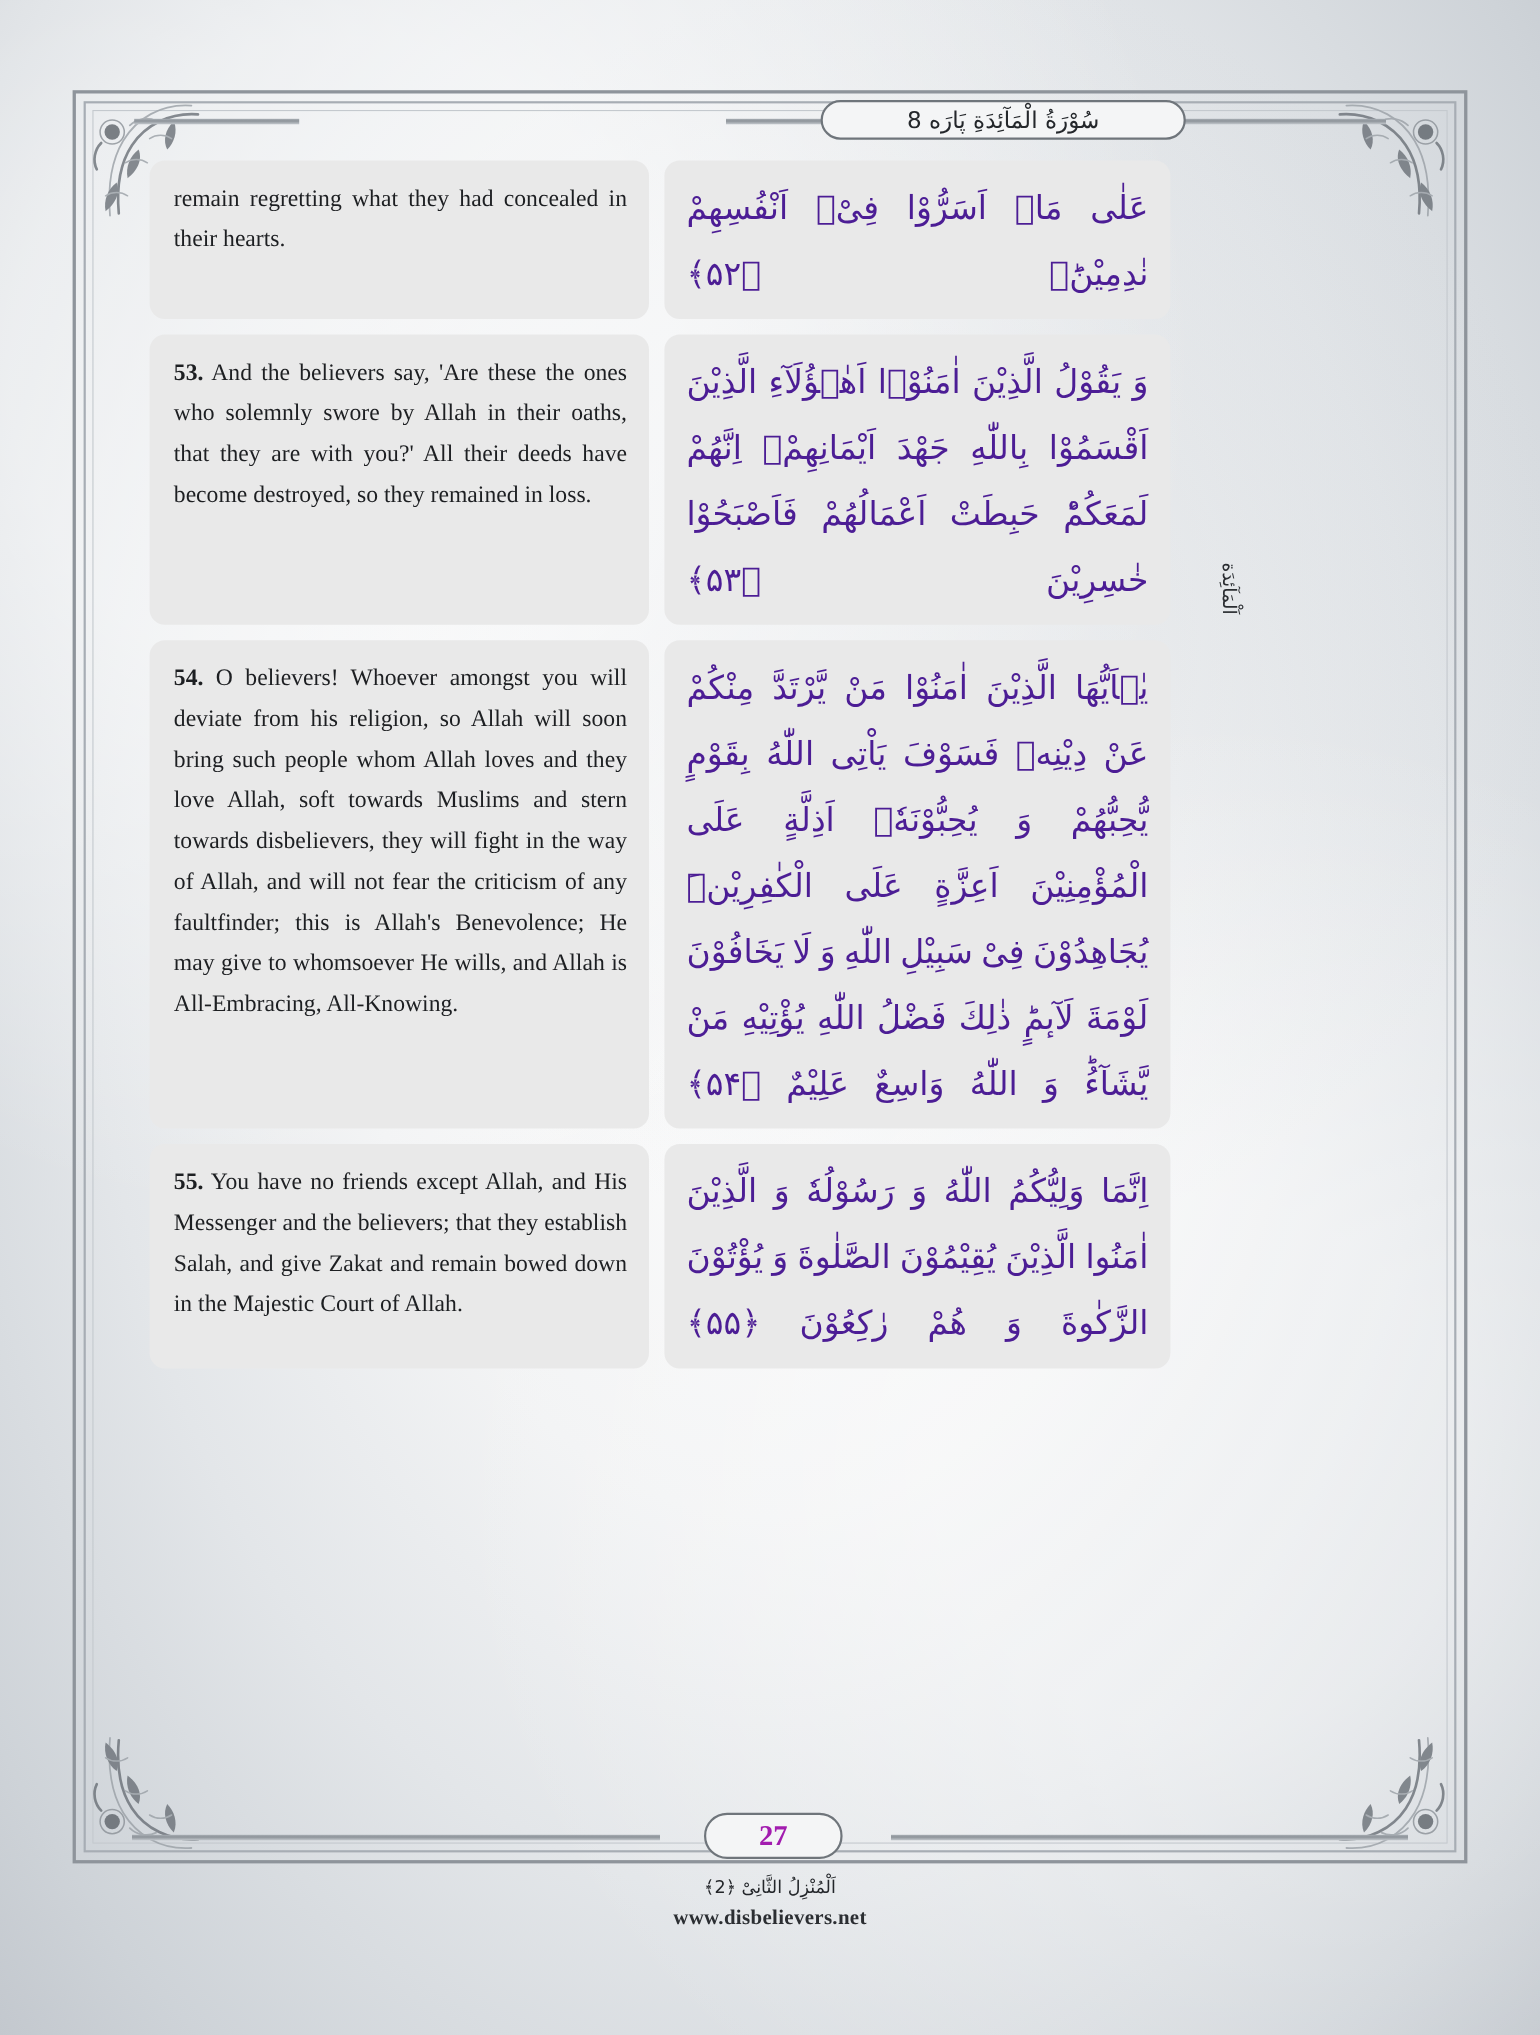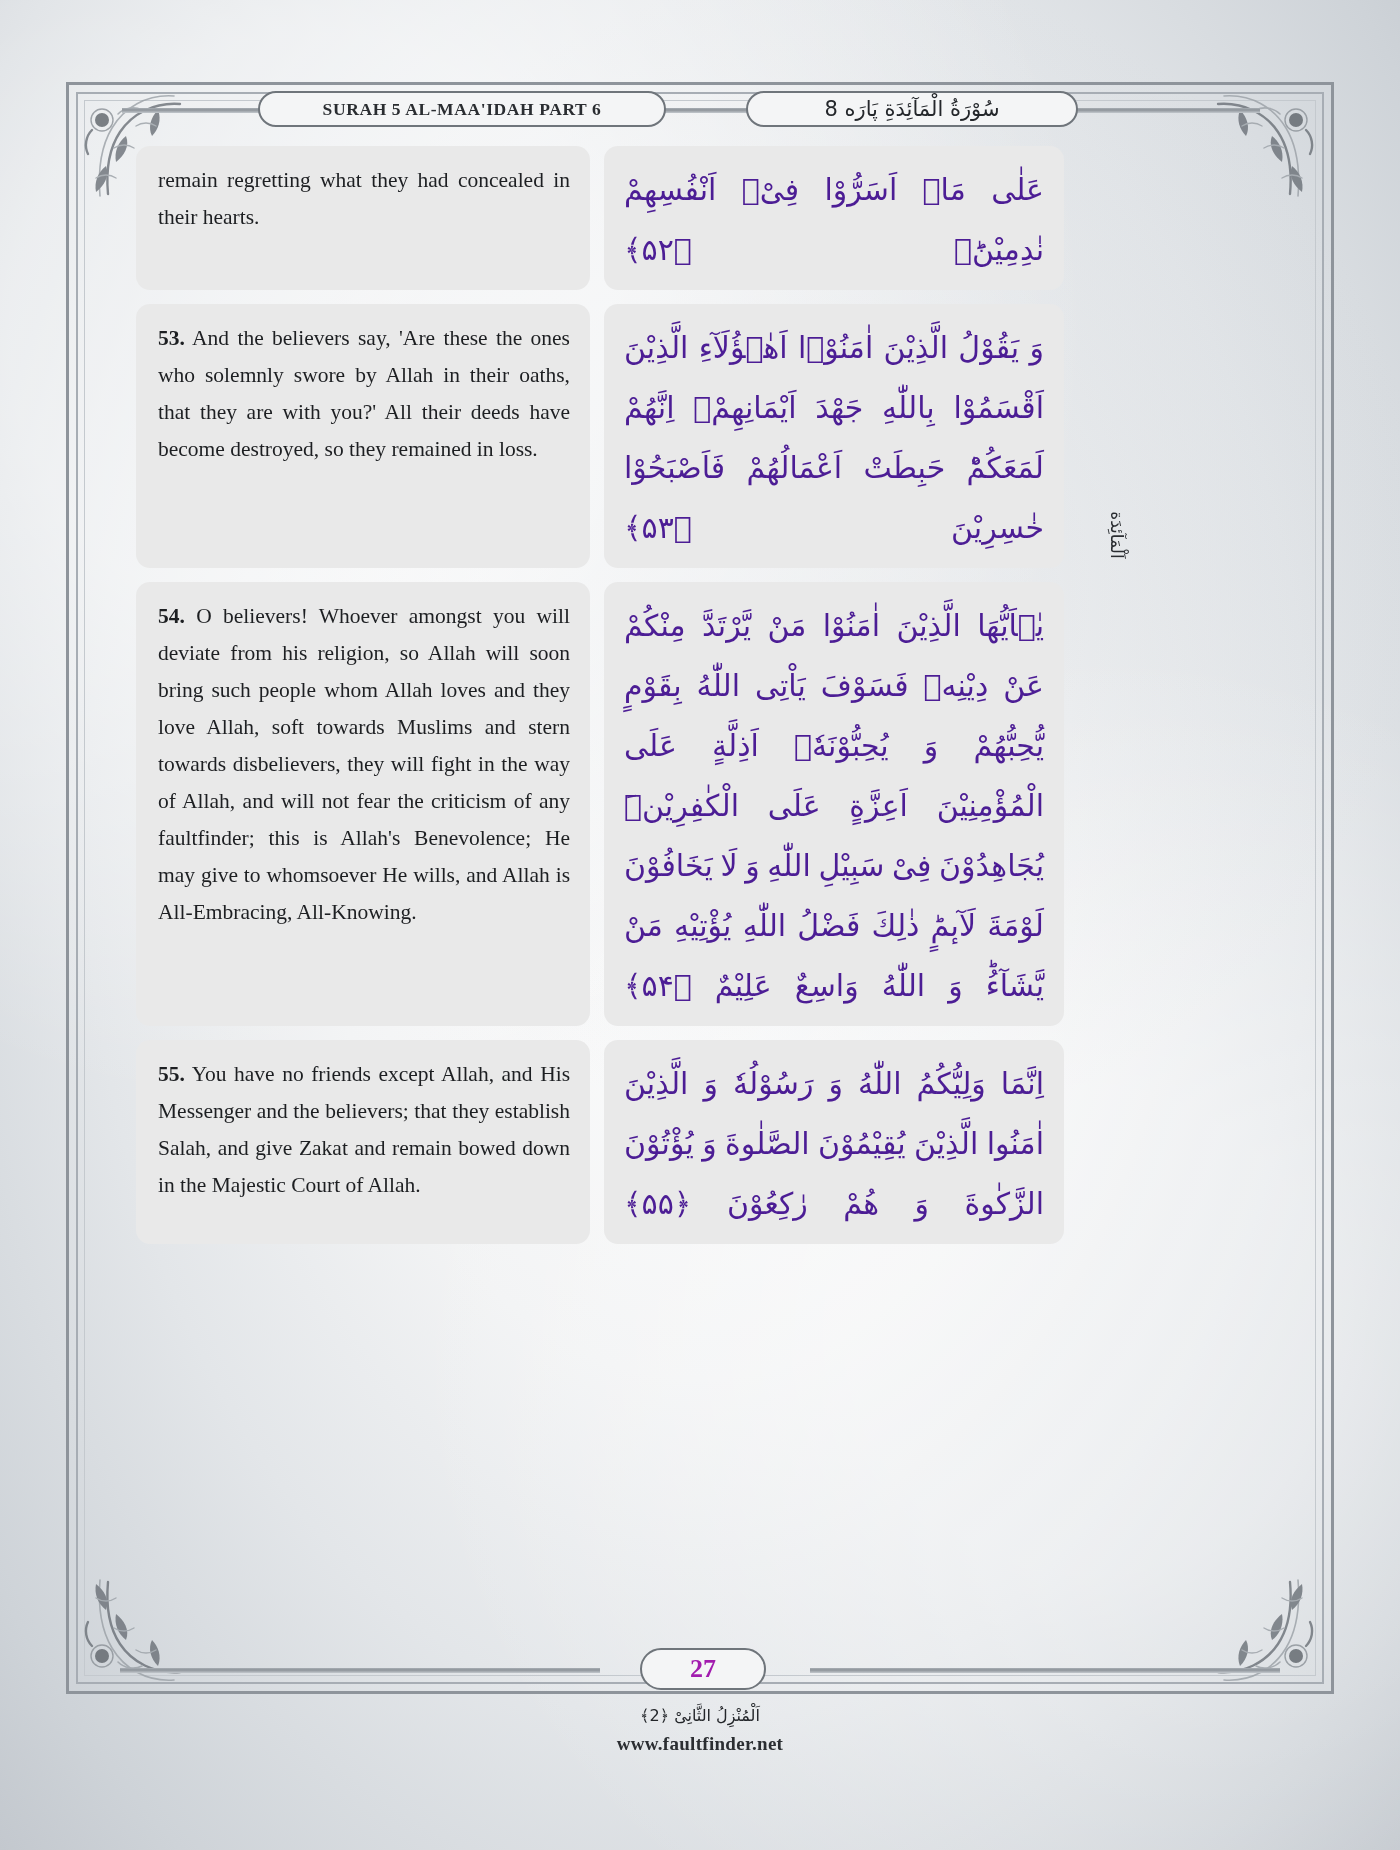"SURAH 5 AL-MAA'IDAH PART 6" div.cartouche { html: <div> <span>SURAH 5 AL-MAA'IDAH PART 6</span> </div> -> none }
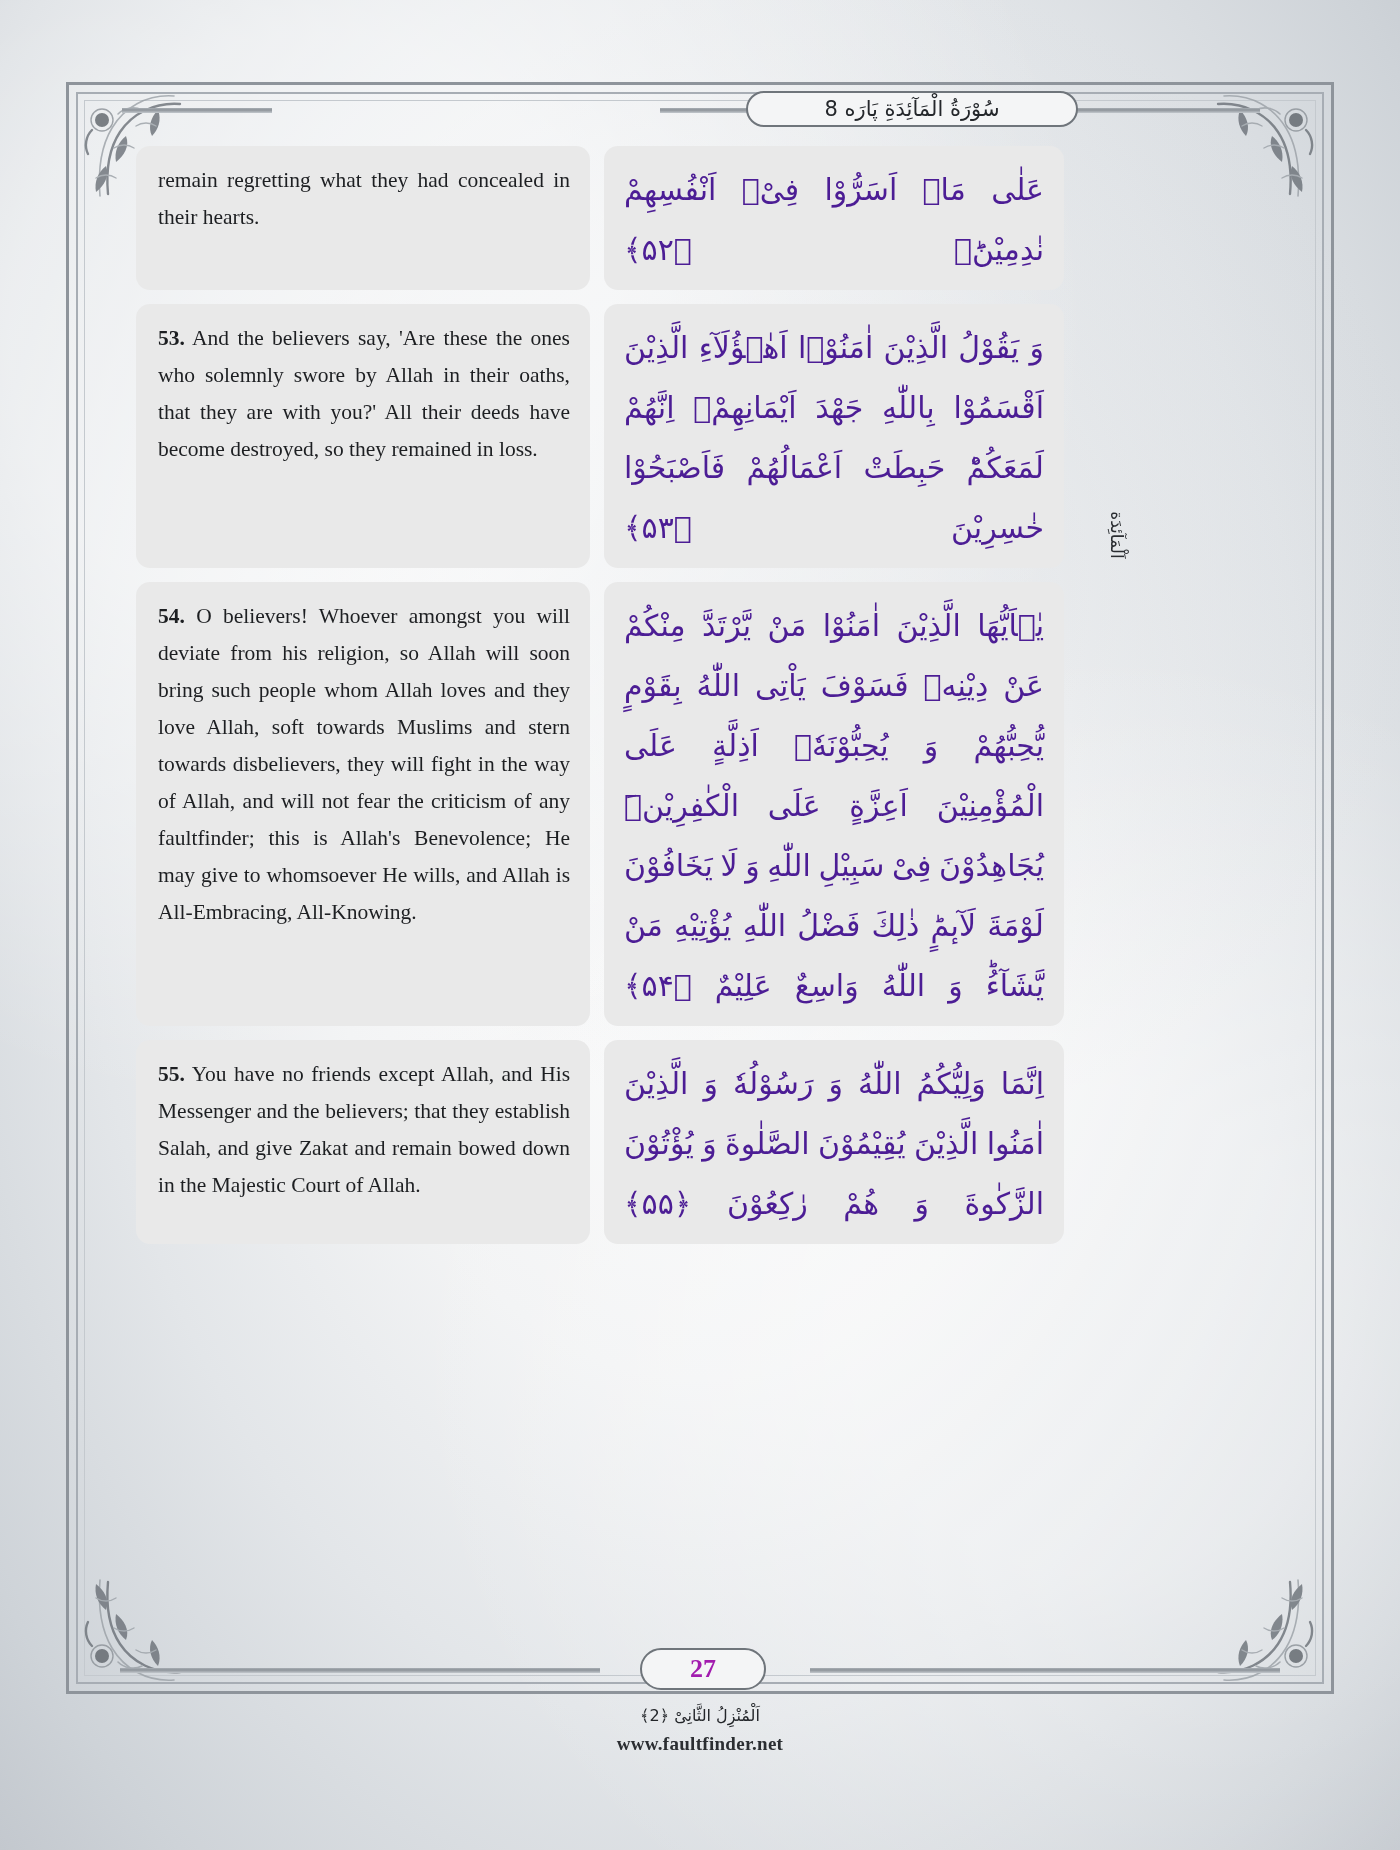"www.faultfinder.net" p.colophon-url { text: www.faultfinder.net -> www.disbelievers.net }
